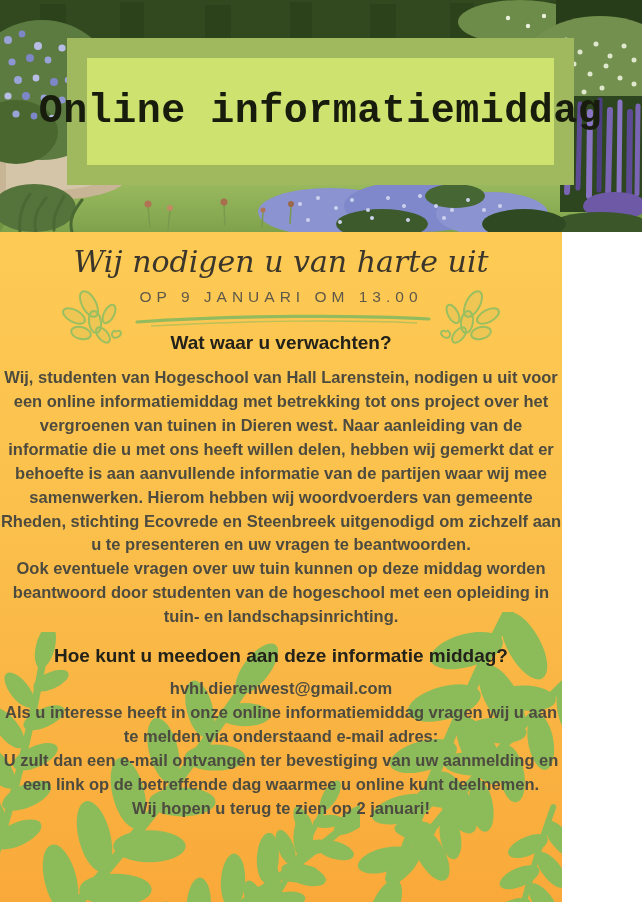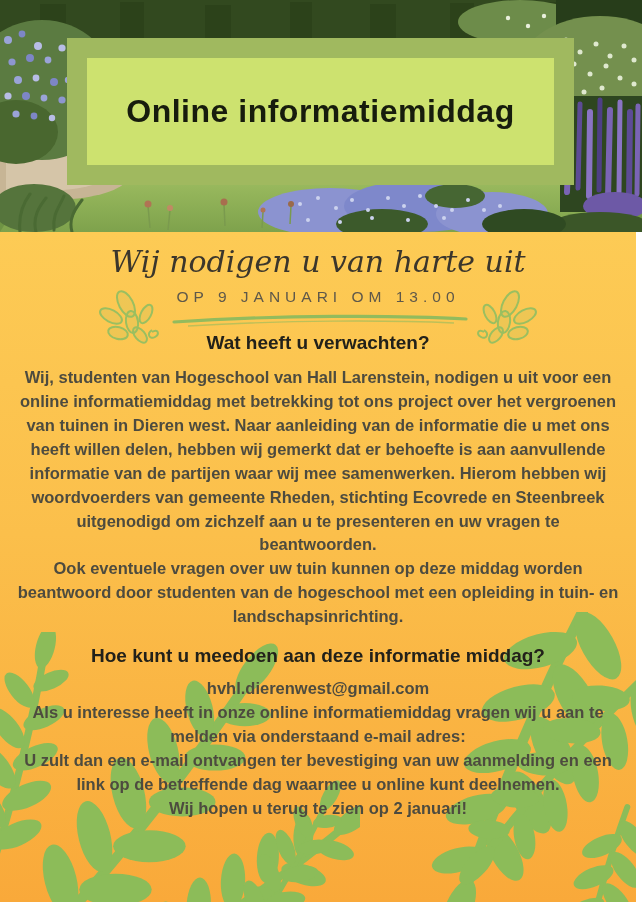"Online informatiemiddag" .banner-inner h1 { font-family: Liberation Sans, sans-serif -> Liberation Mono, monospace; font-size: 32px -> 40px }
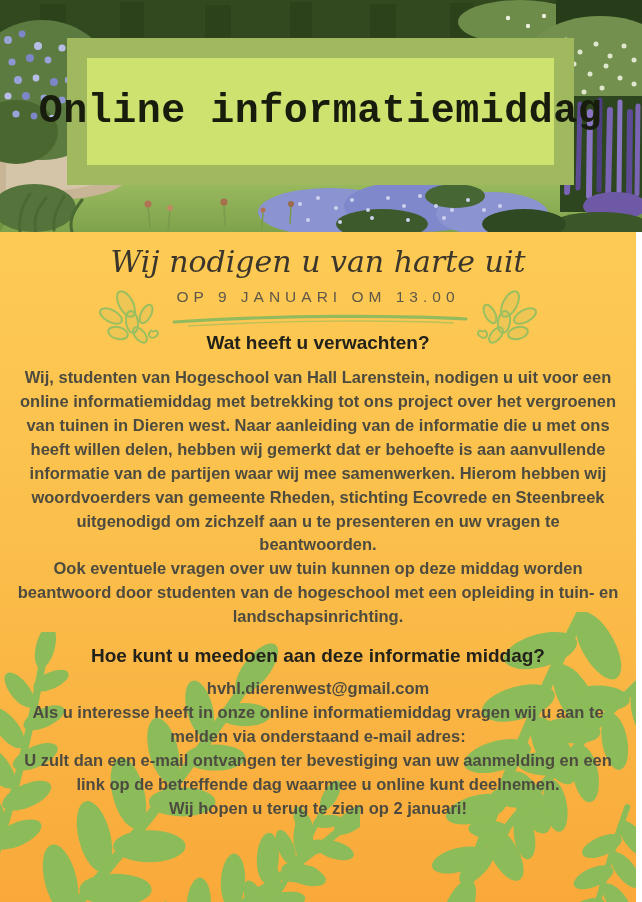"Wij nodigen u van harte" .content { width: 636px -> 562px }
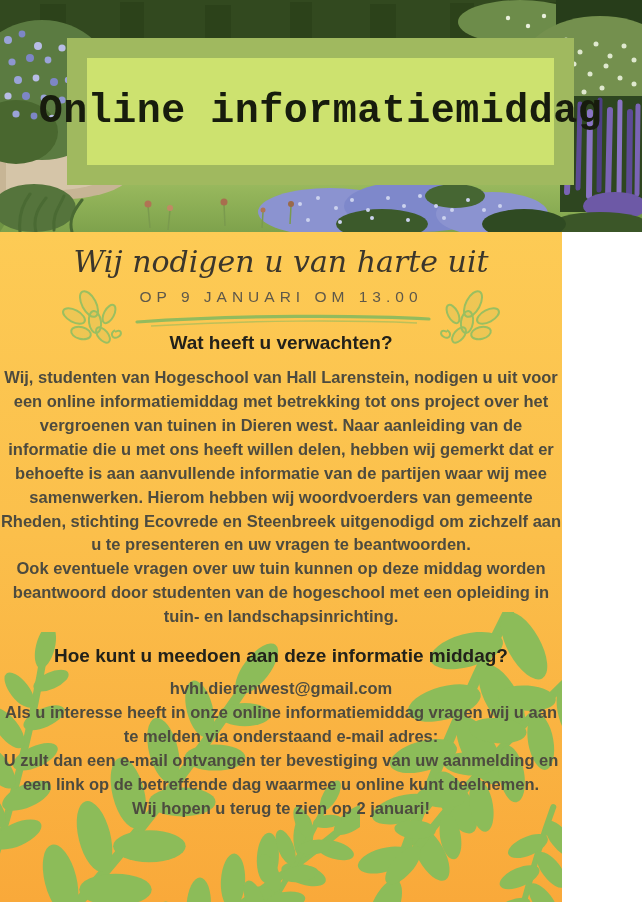"Wat heeft u verwachten?" h3.sect { text: heeft -> waar }
